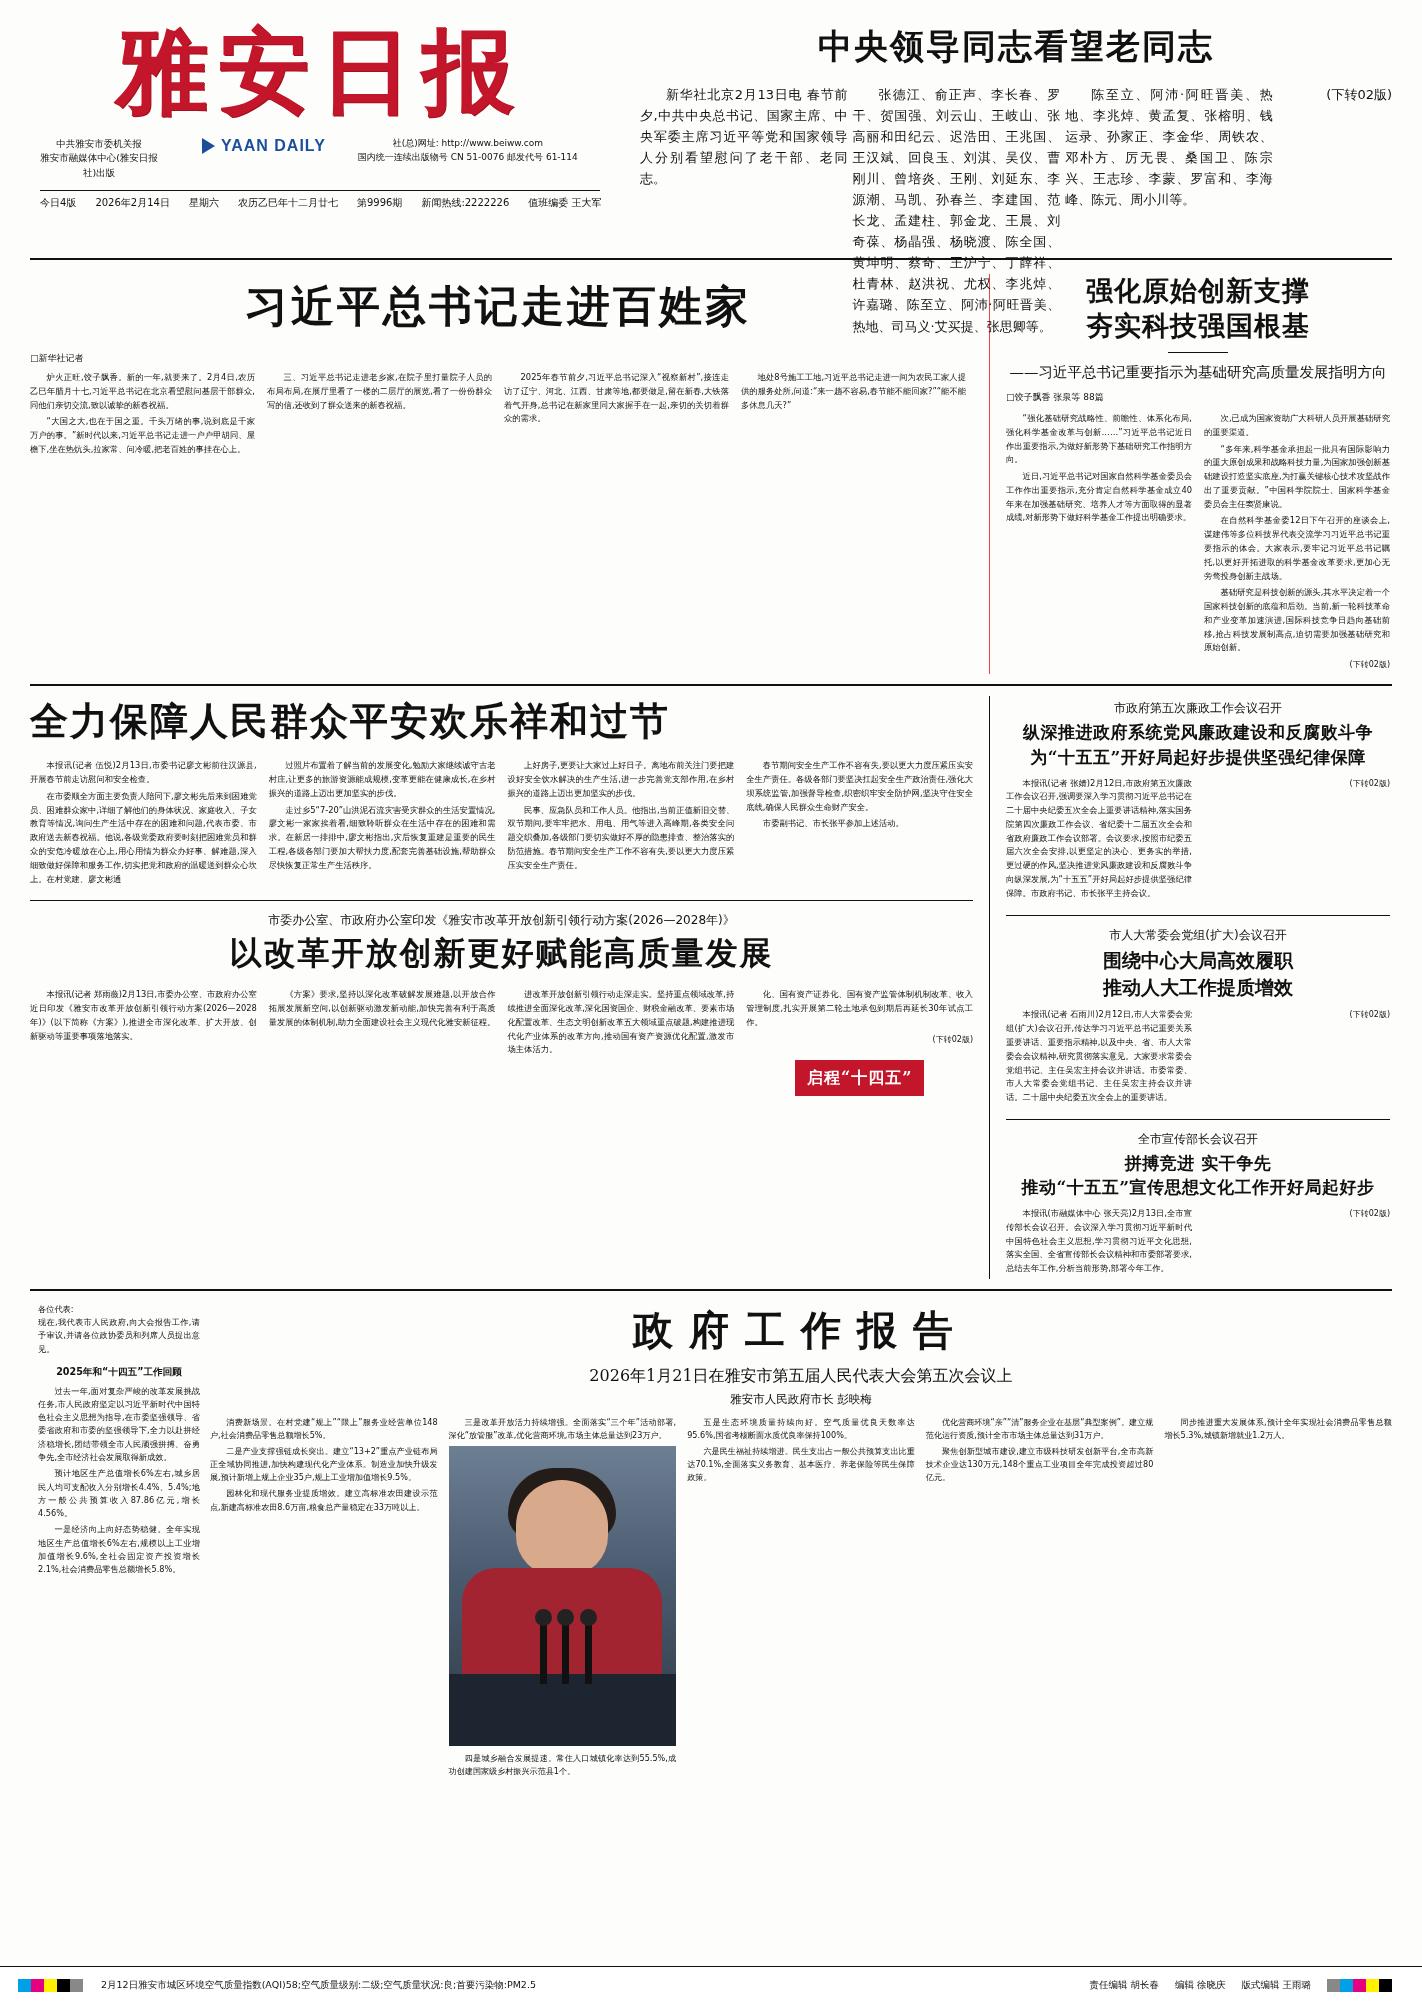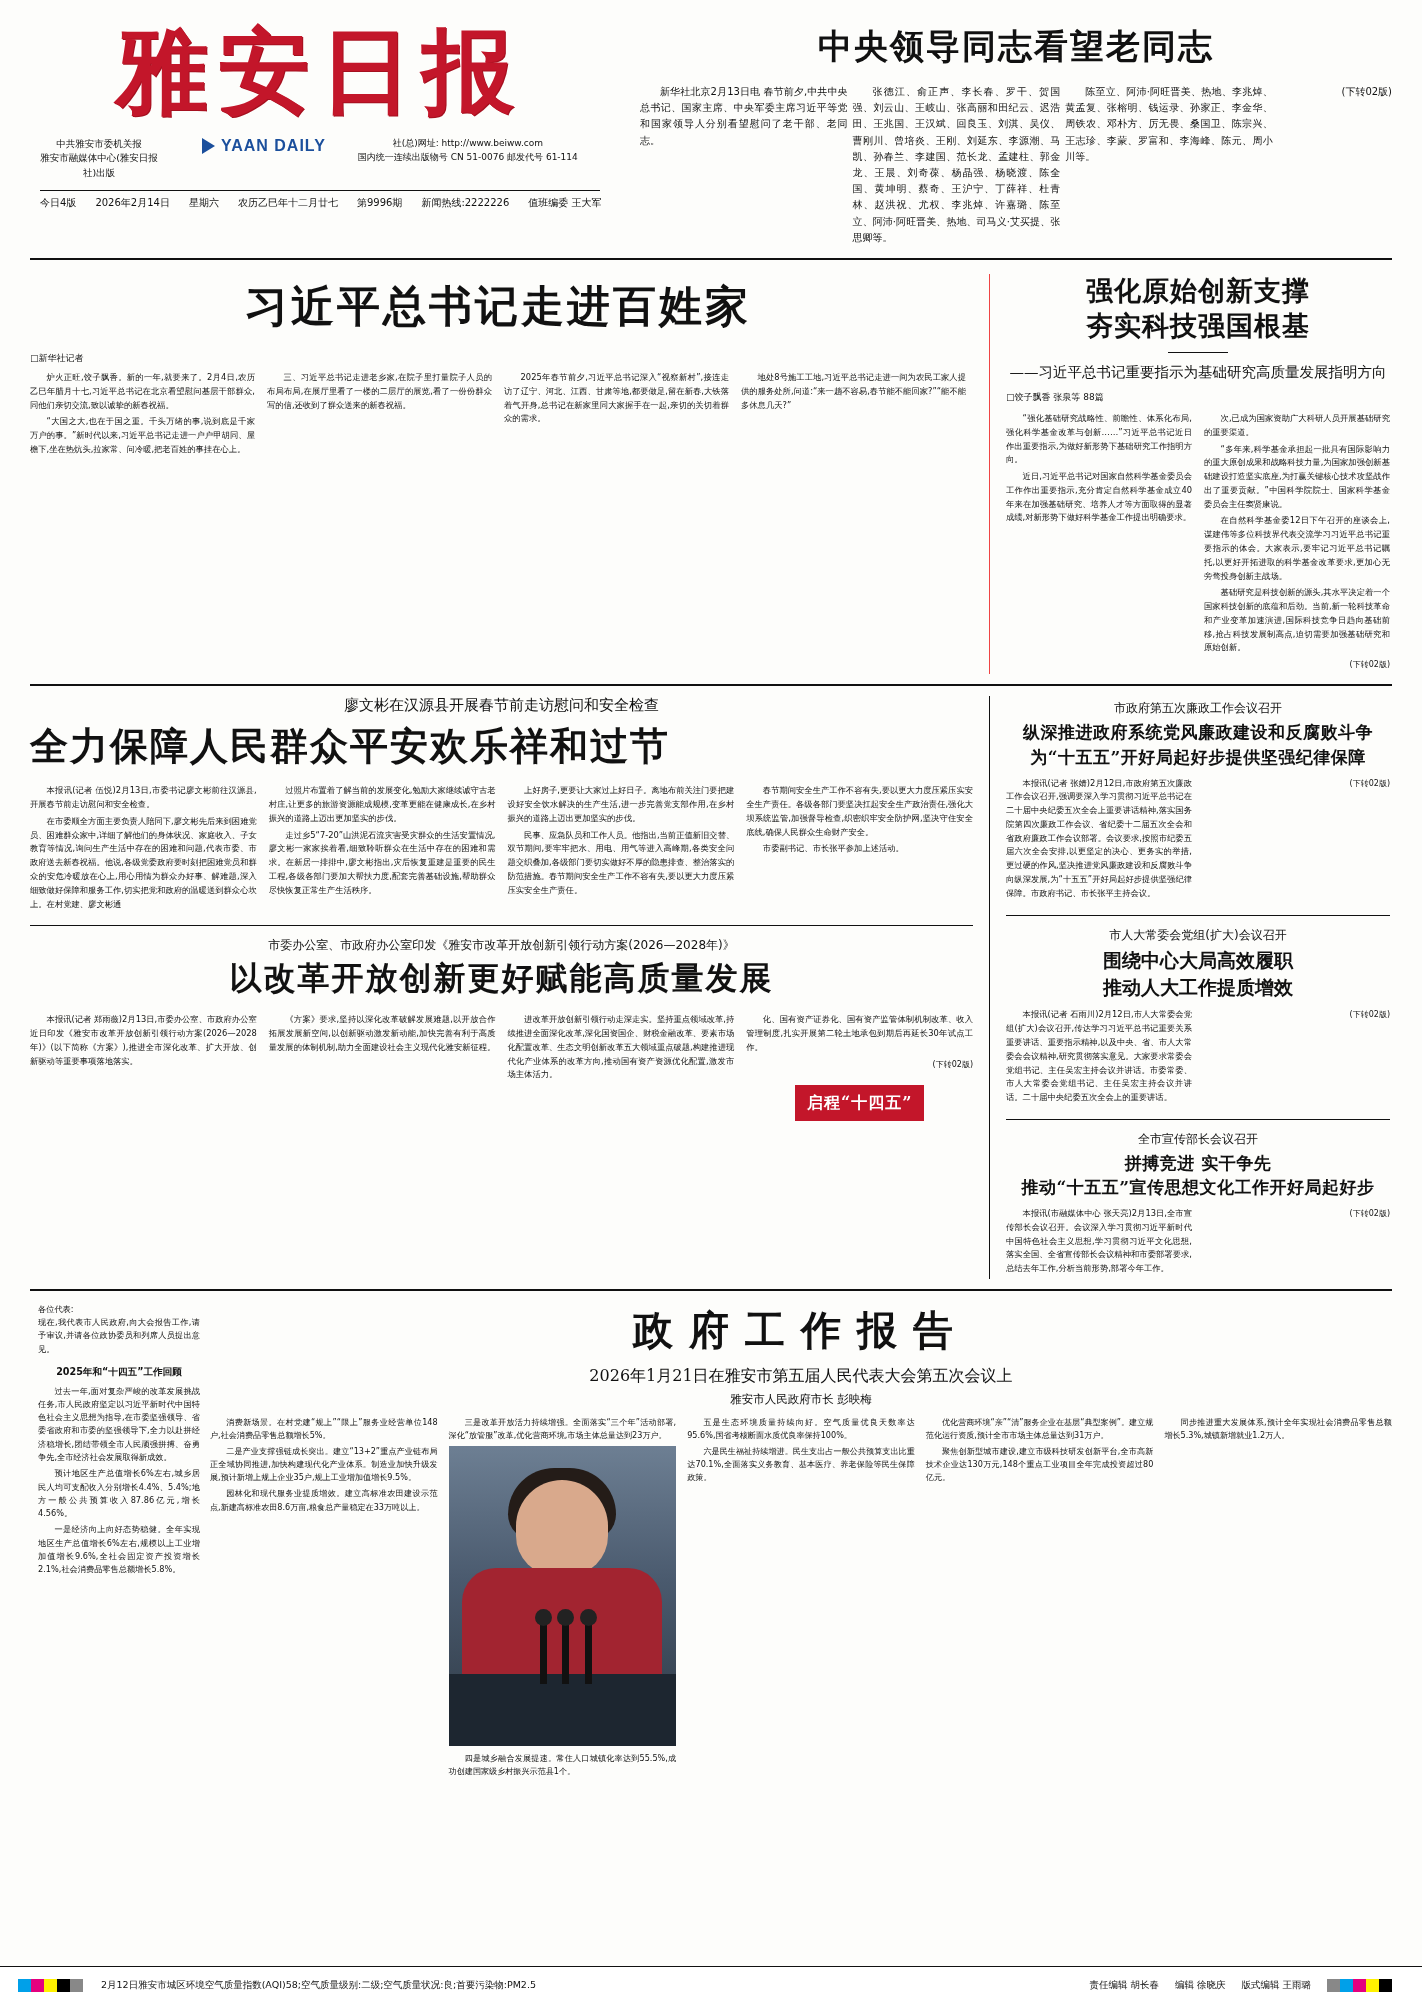"新华社北京2月13日电" .mh-cols { font-size: 10px -> 13px }
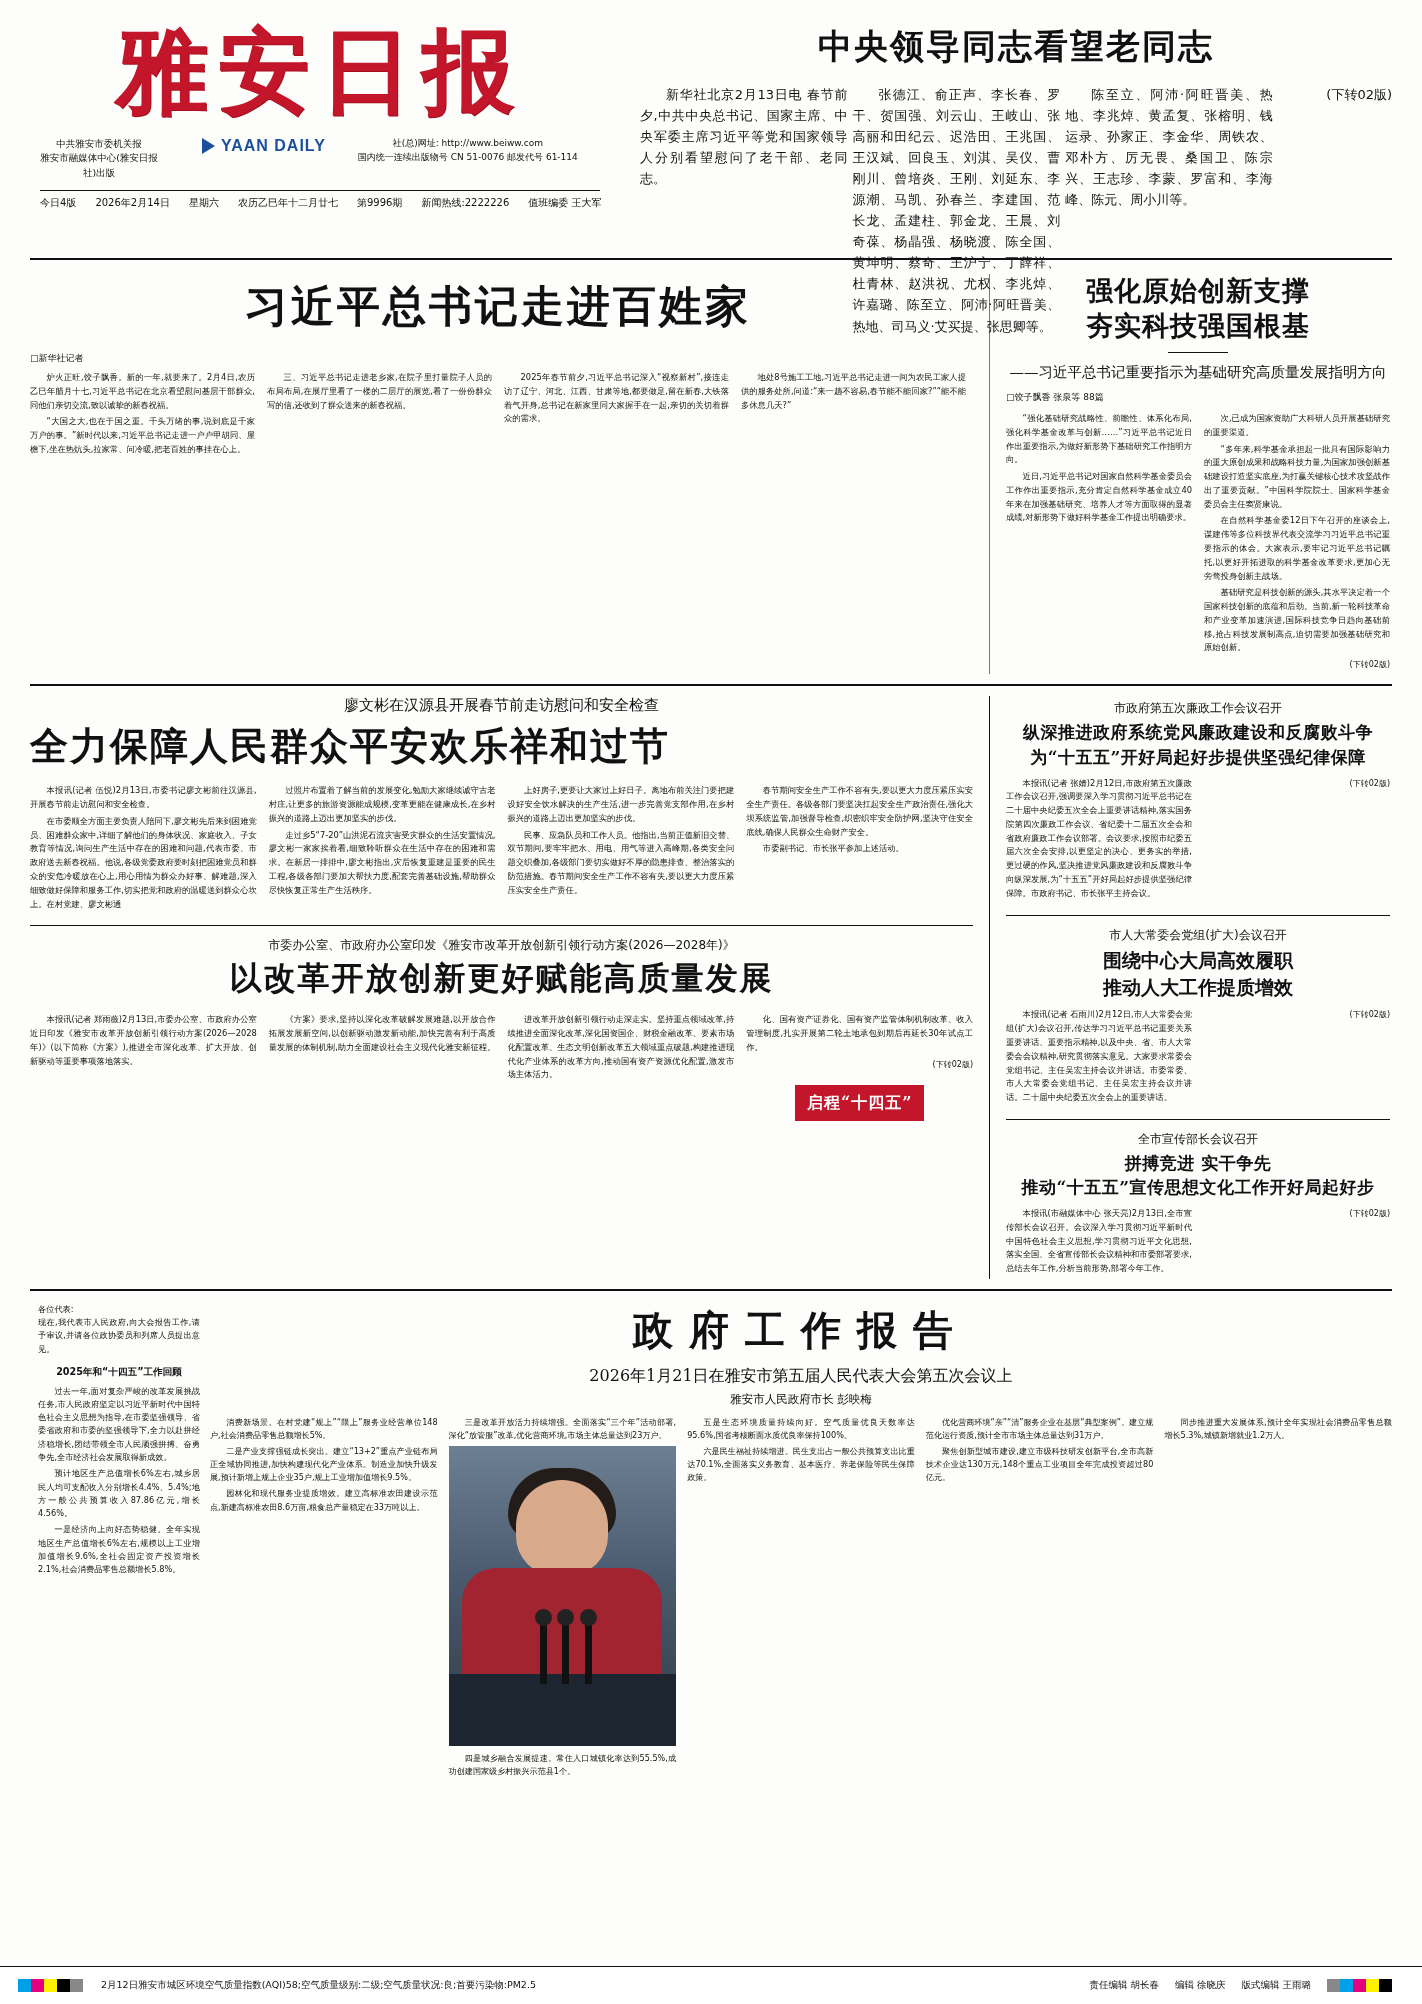"廖文彬在汉源县开展春节前走访慰问和安全检查" div.shoulder { html: <div>廖文彬在汉源县开展春节前走访慰问和安全检查</div> -> none }
